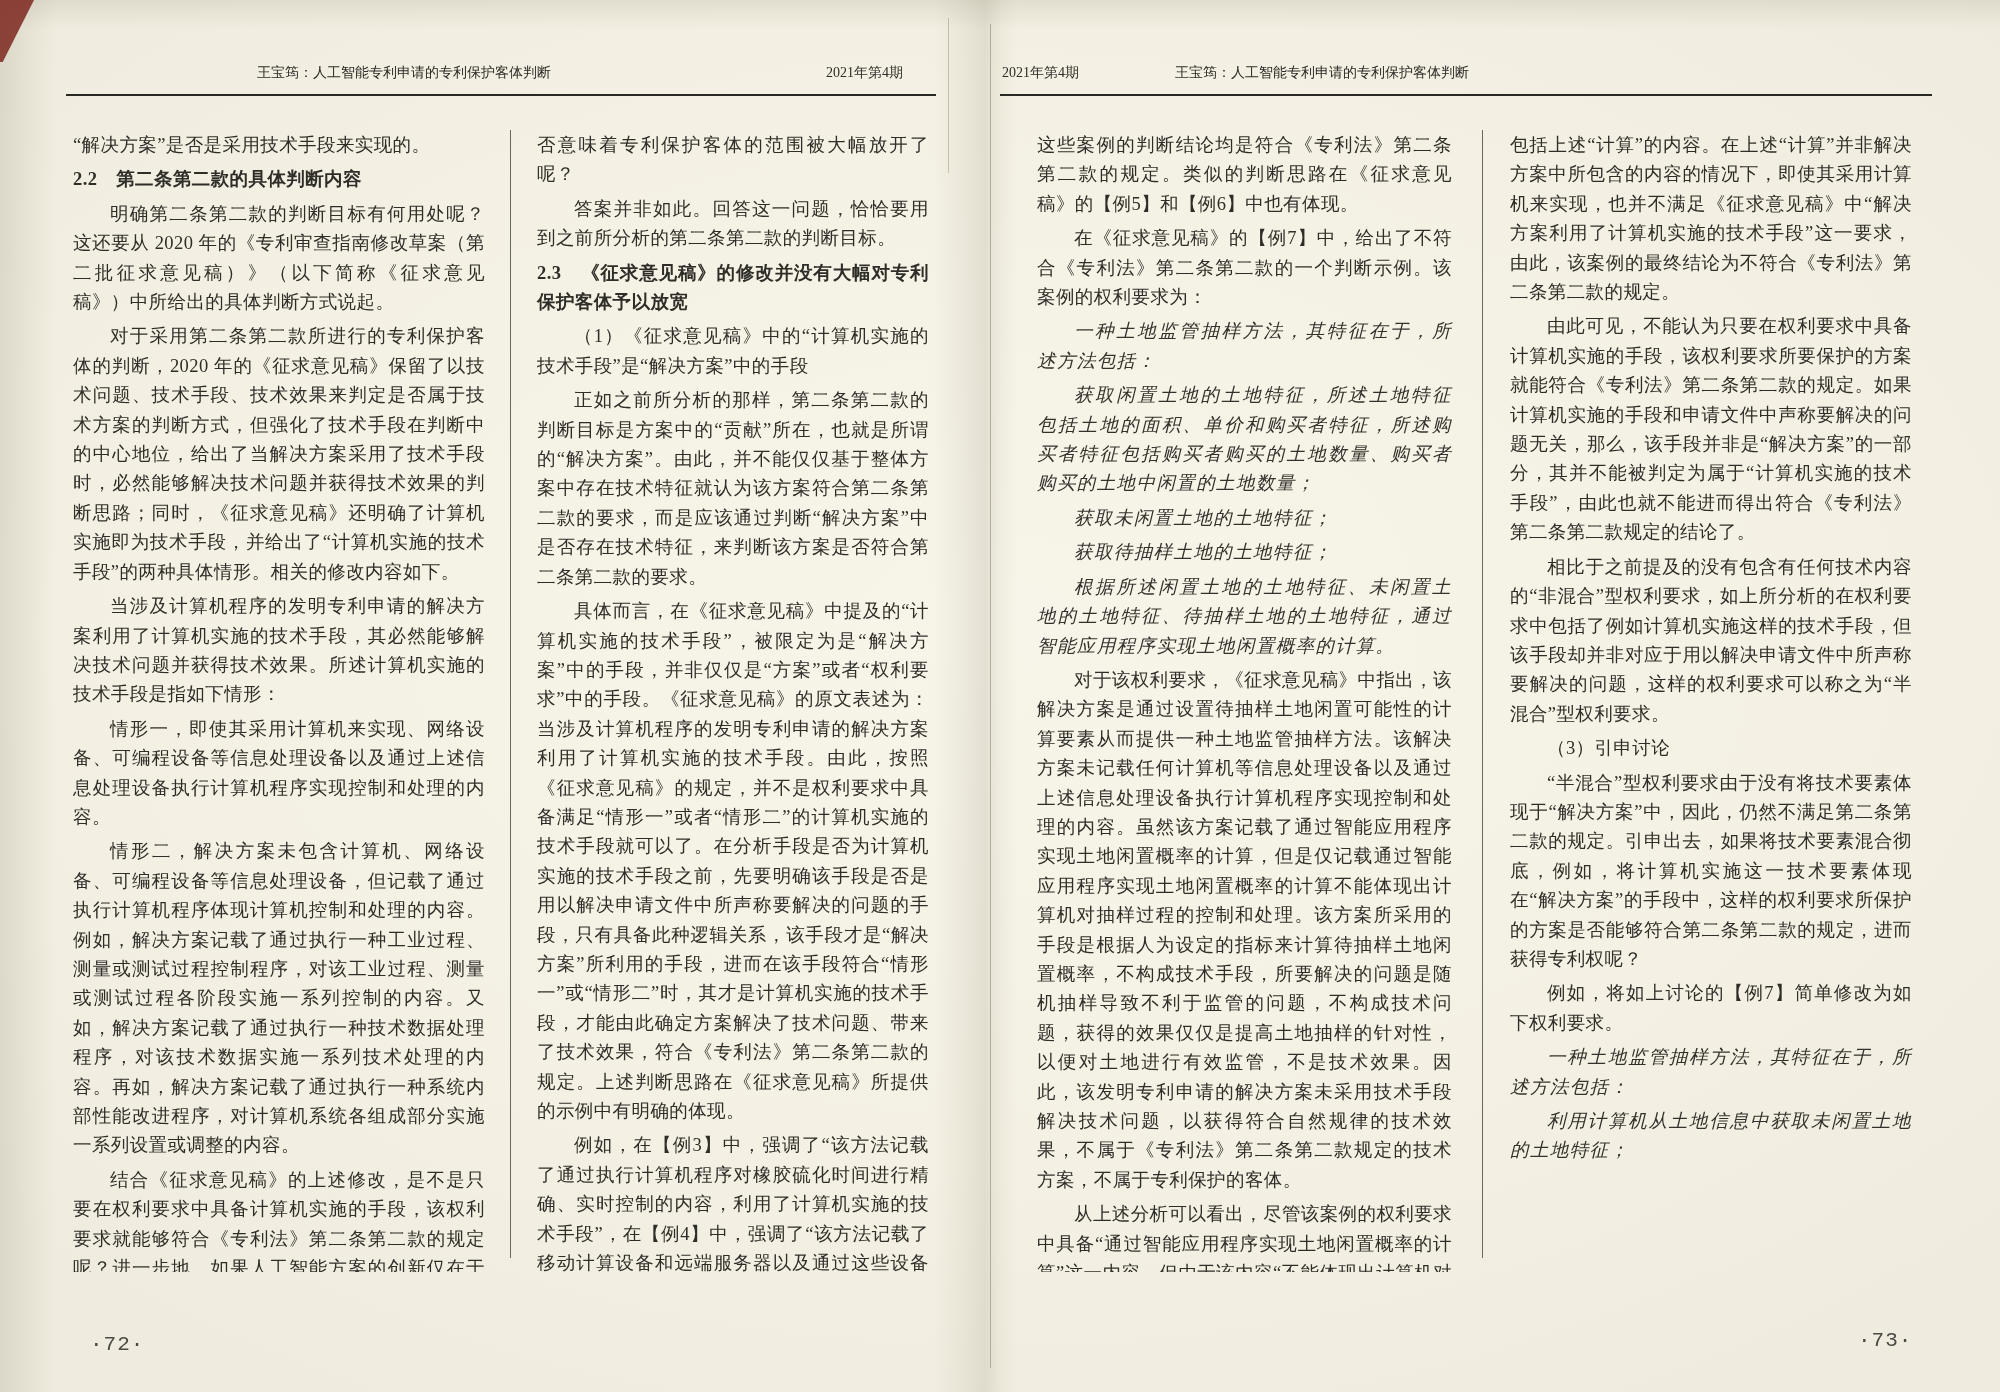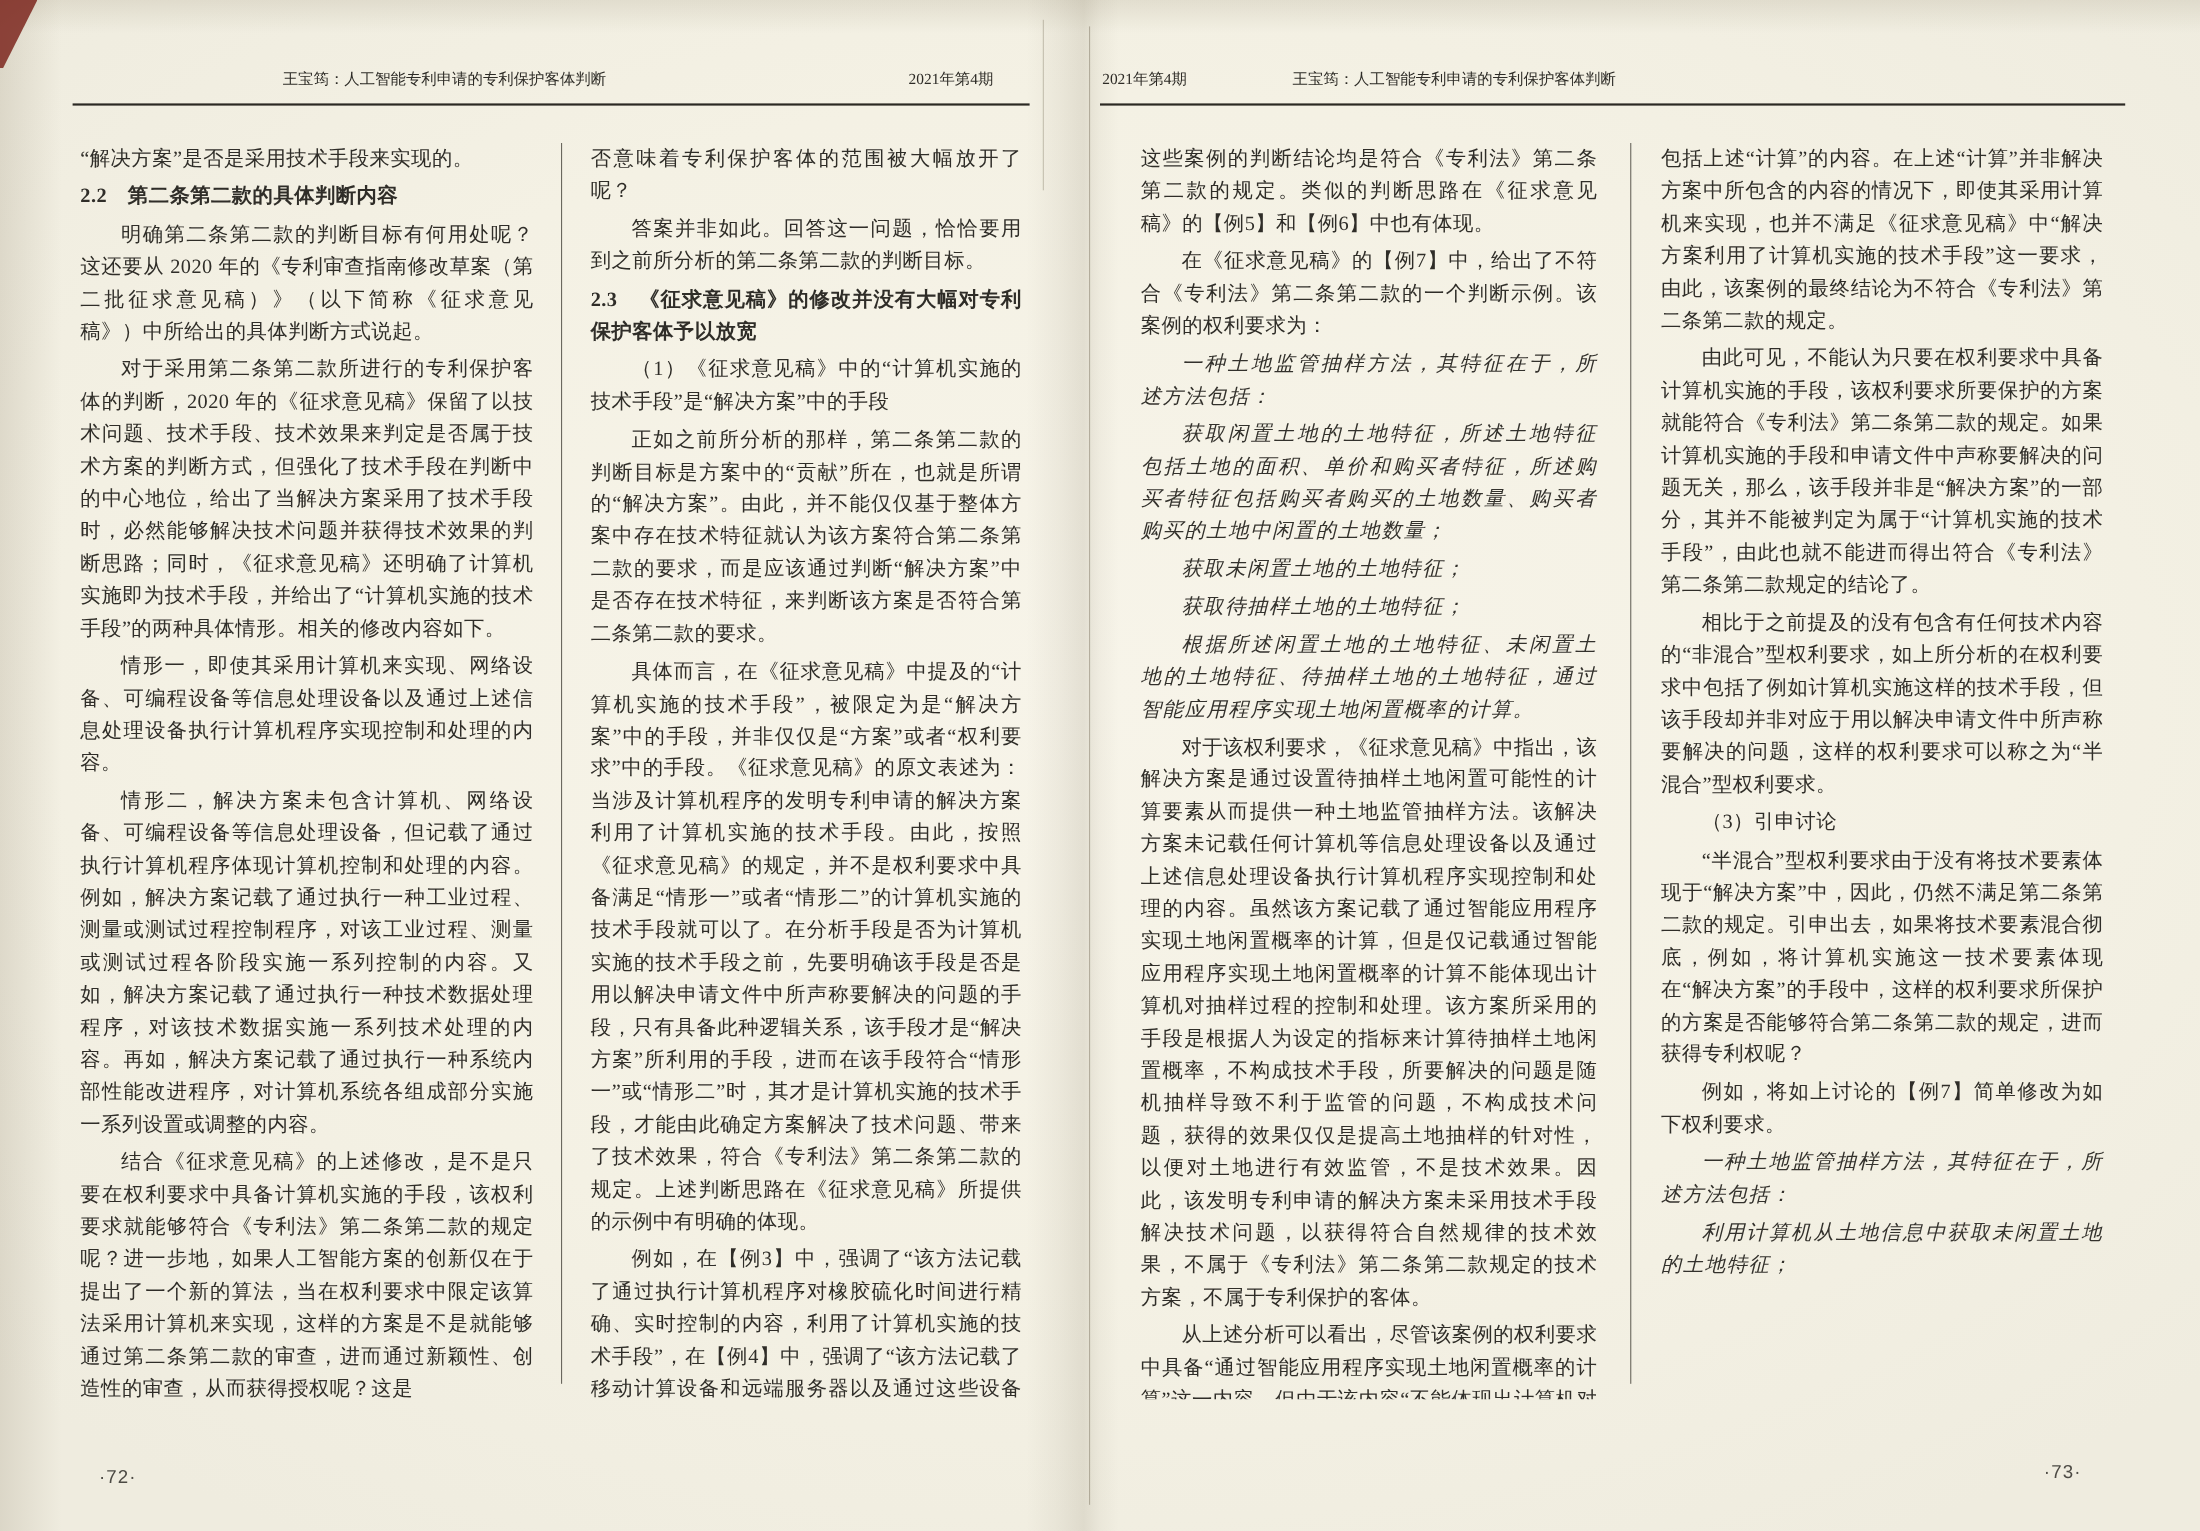"当涉及计算机程序的发明专利申请的解决方案利用了计算机实施的技术手段，其必然能够解" p.para { html: none -> <p>当涉及计算机程序的发明专利申请的解决方案利用了计算机实施的技术手段，其必然能够解决技术问题并获得技术效果。所述计算机实施的技术手段是指如下情形：</p> }
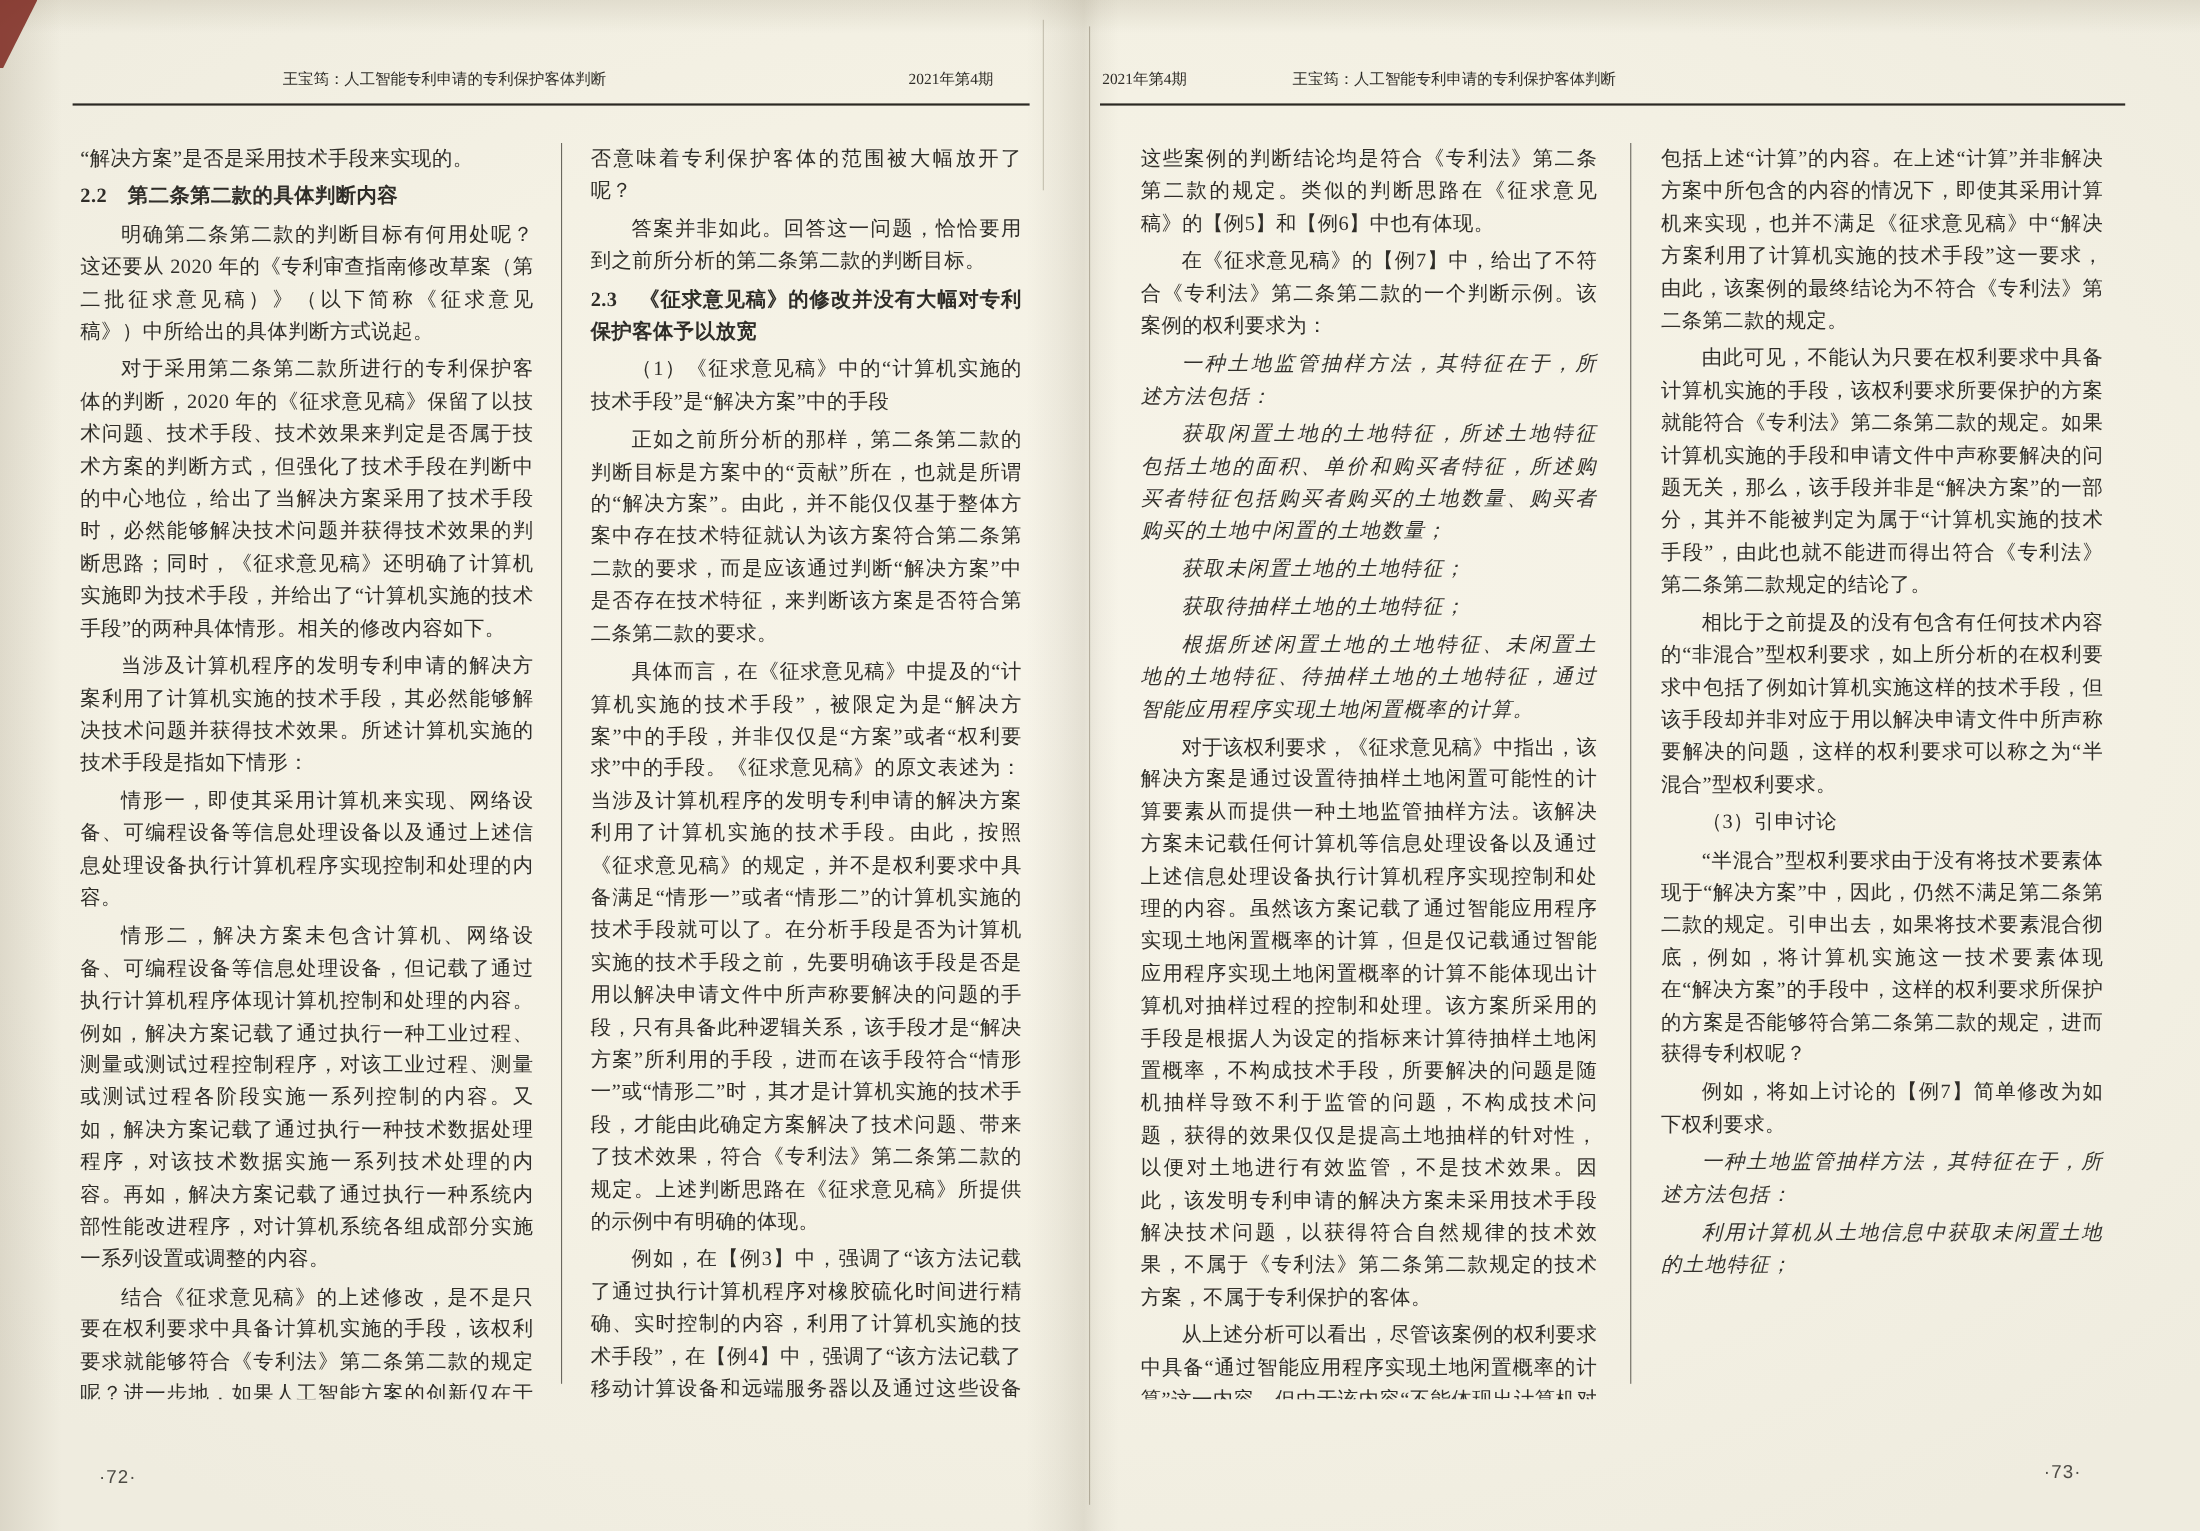"·72·" .page-number { font-family: Liberation Sans, sans-serif -> Liberation Mono, monospace; font-size: 17px -> 21px }
